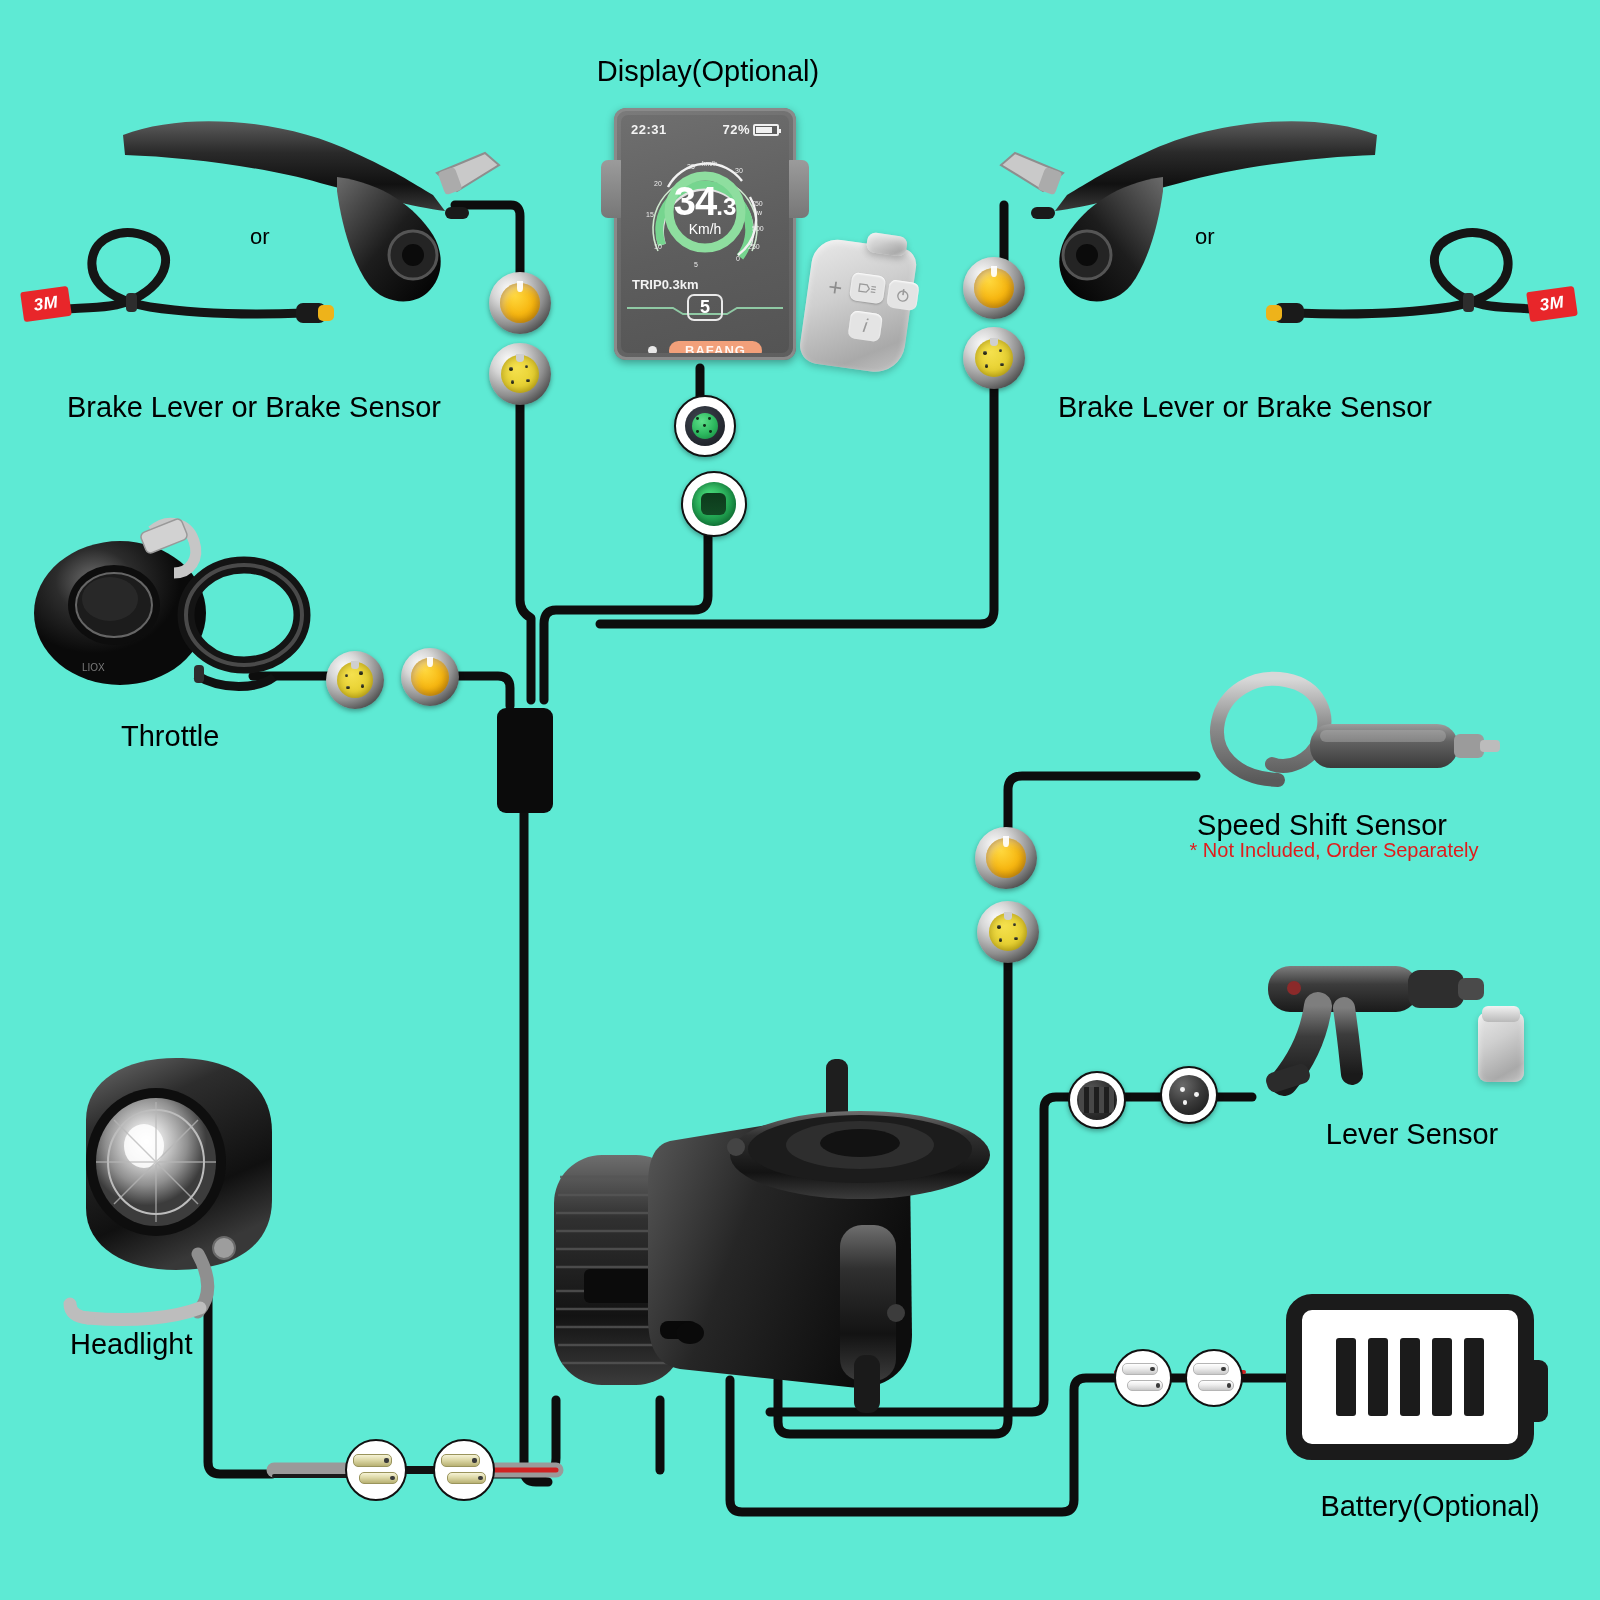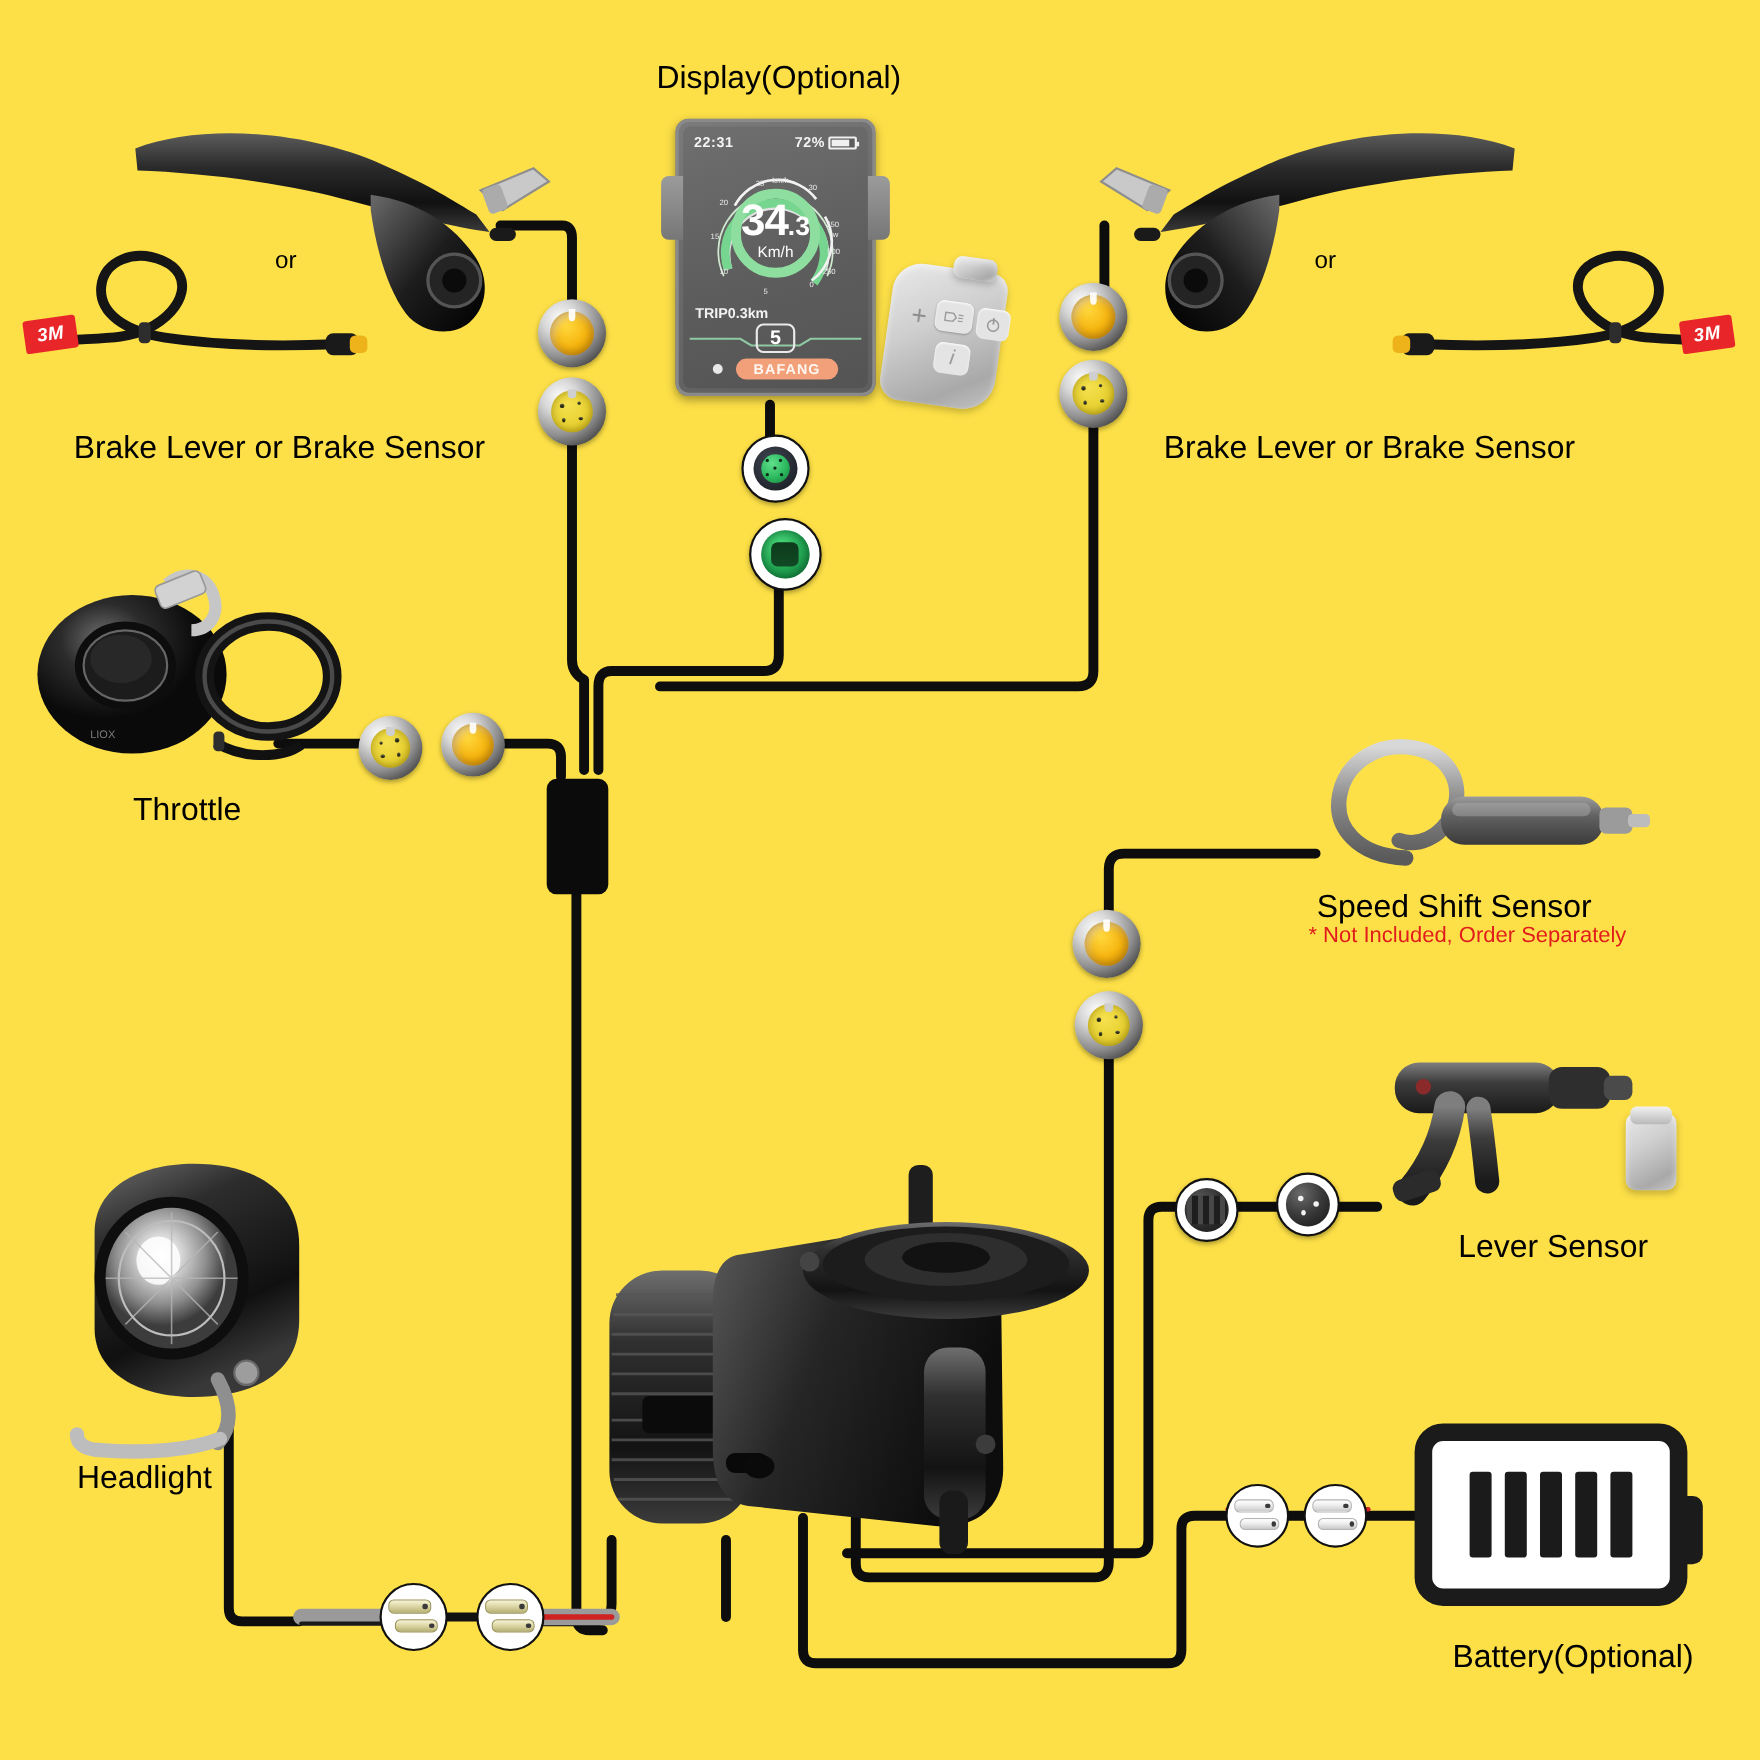"Display(Optional)" #stage { background: #fde047 -> #5eead4 }
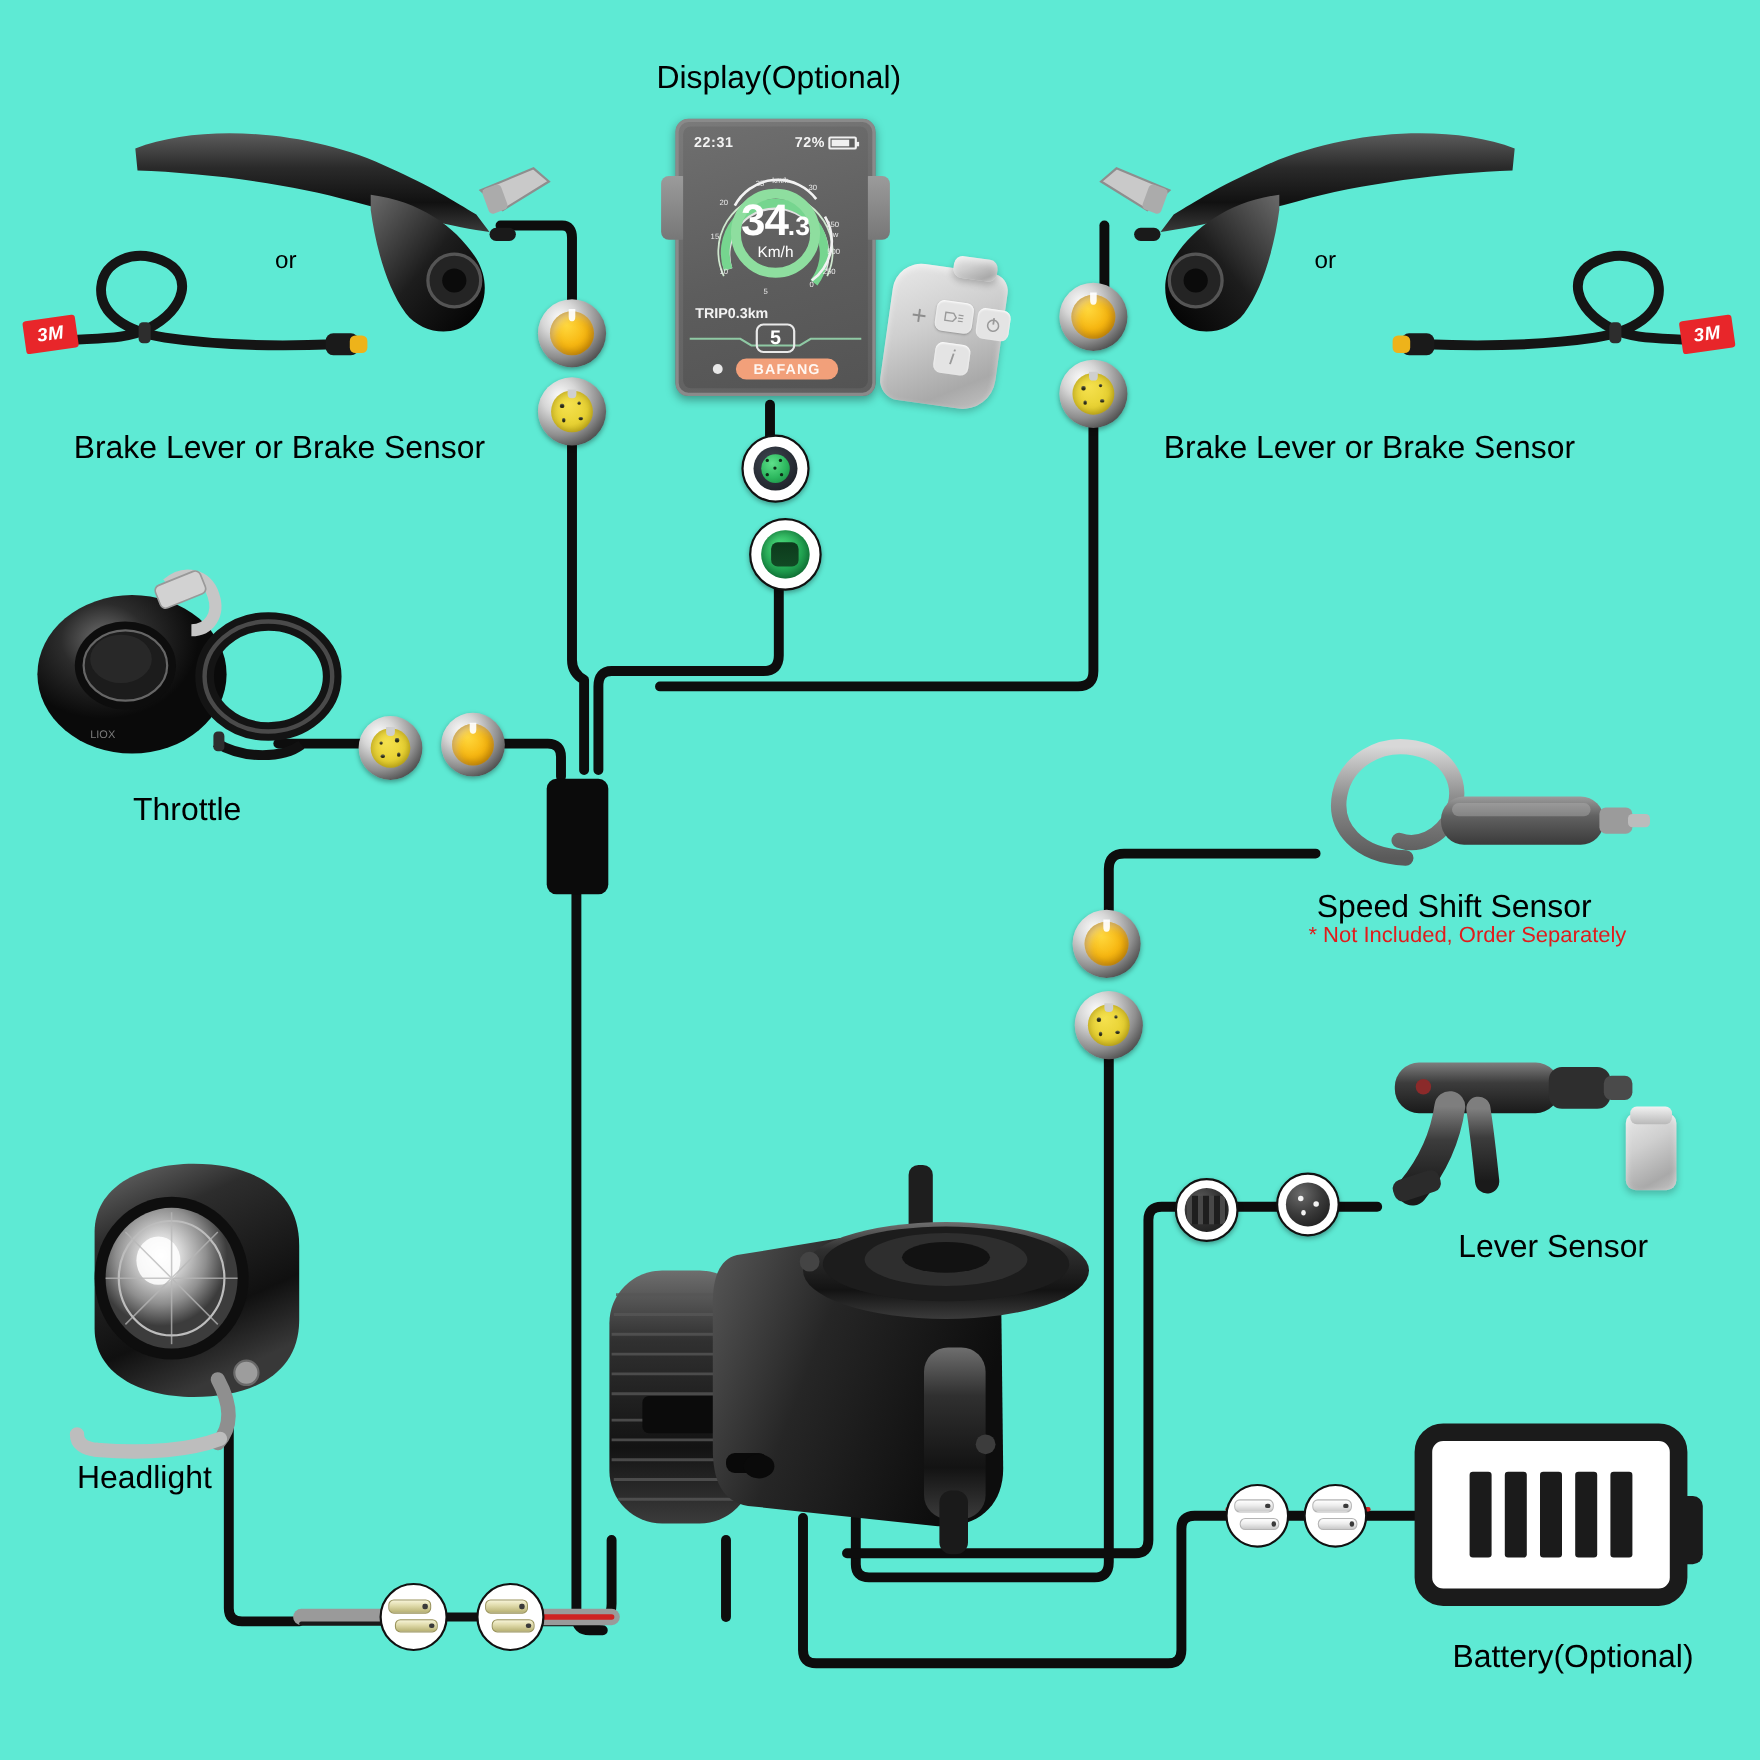"BAFANG" .ds-bottom { margin-top: 2px -> 17px }
